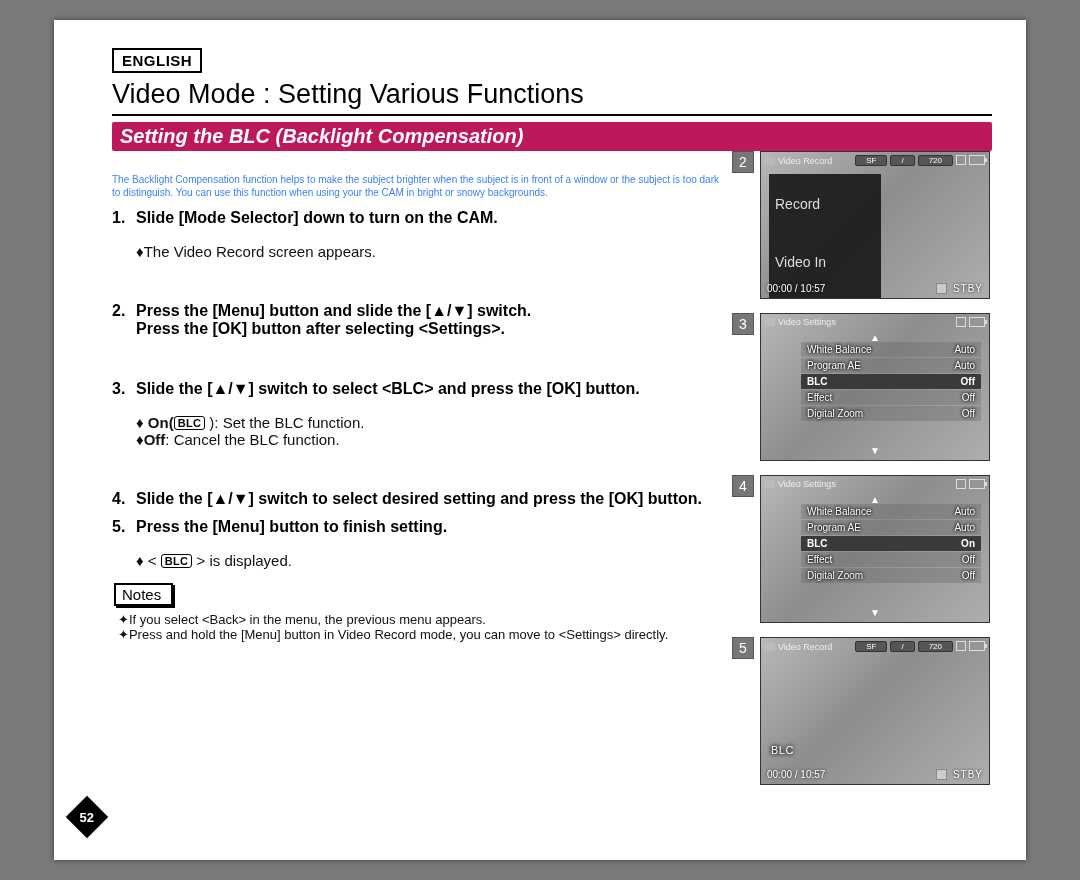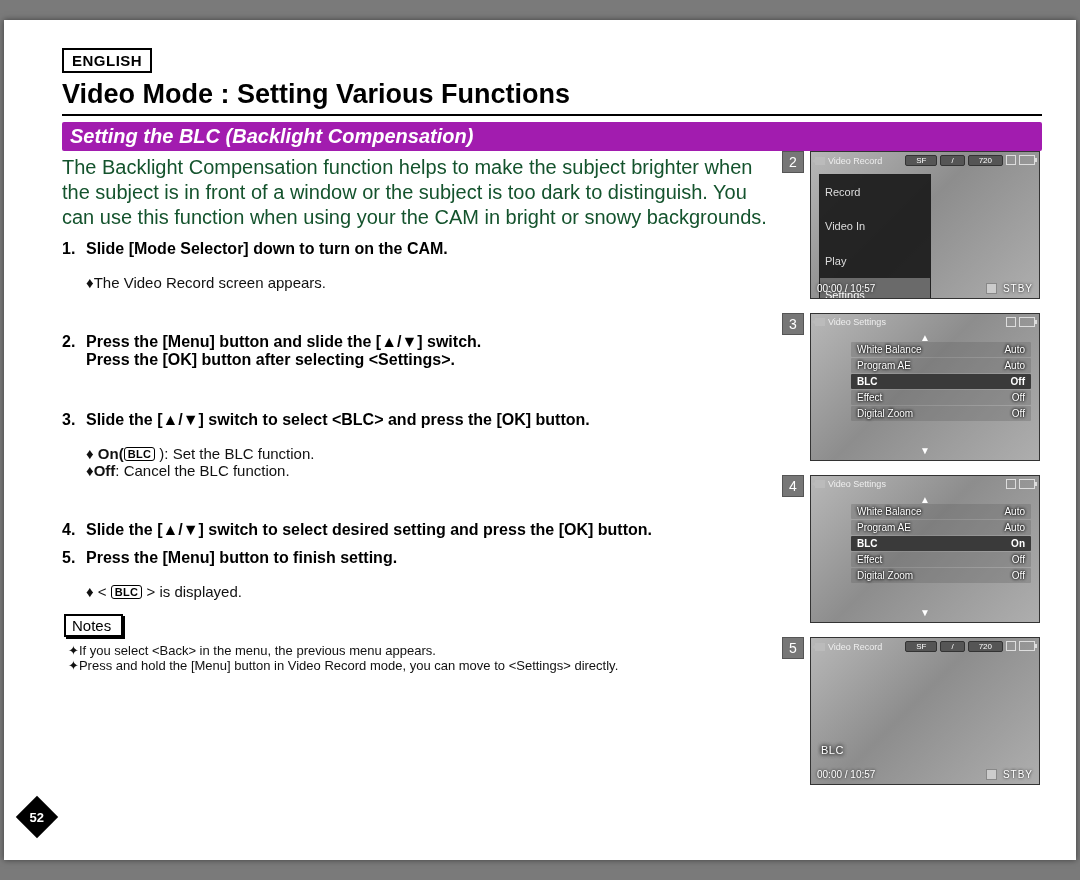"ENGLISH" .page { width: 1072px -> 972px }
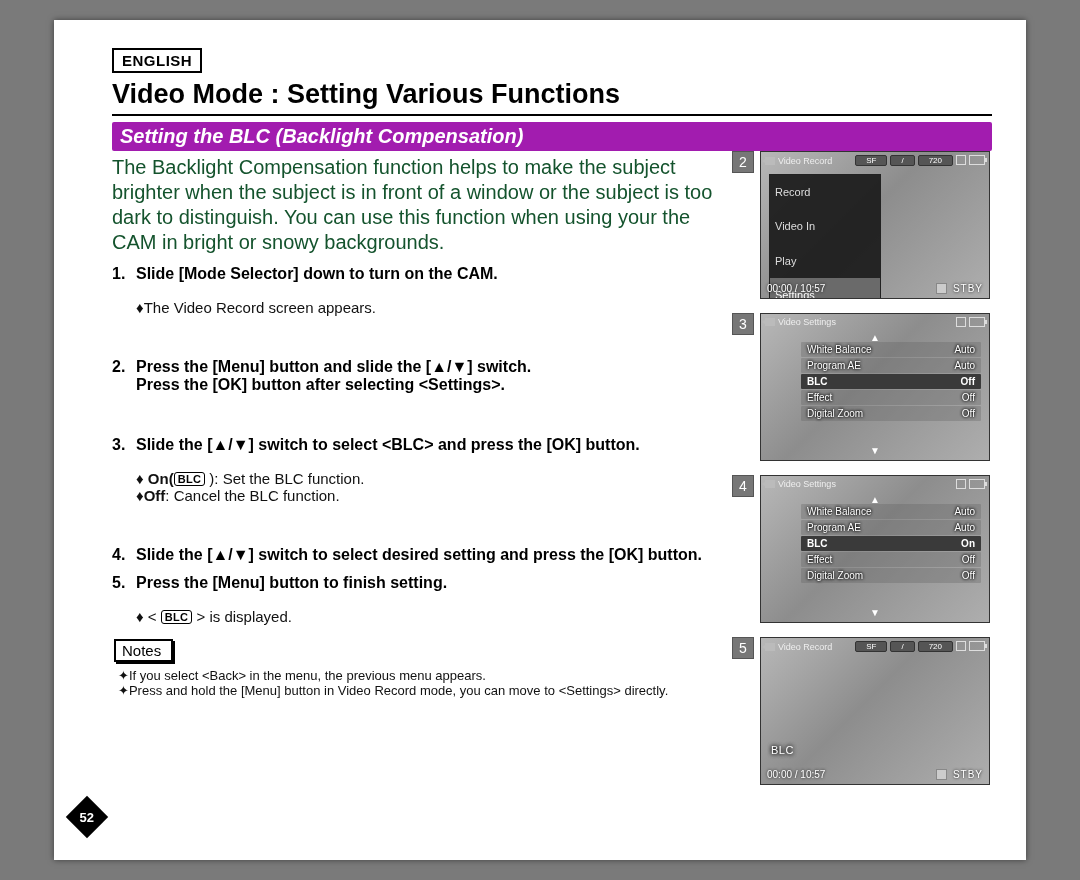"Video Mode : Setting Various" .title { font-weight: bold -> normal }
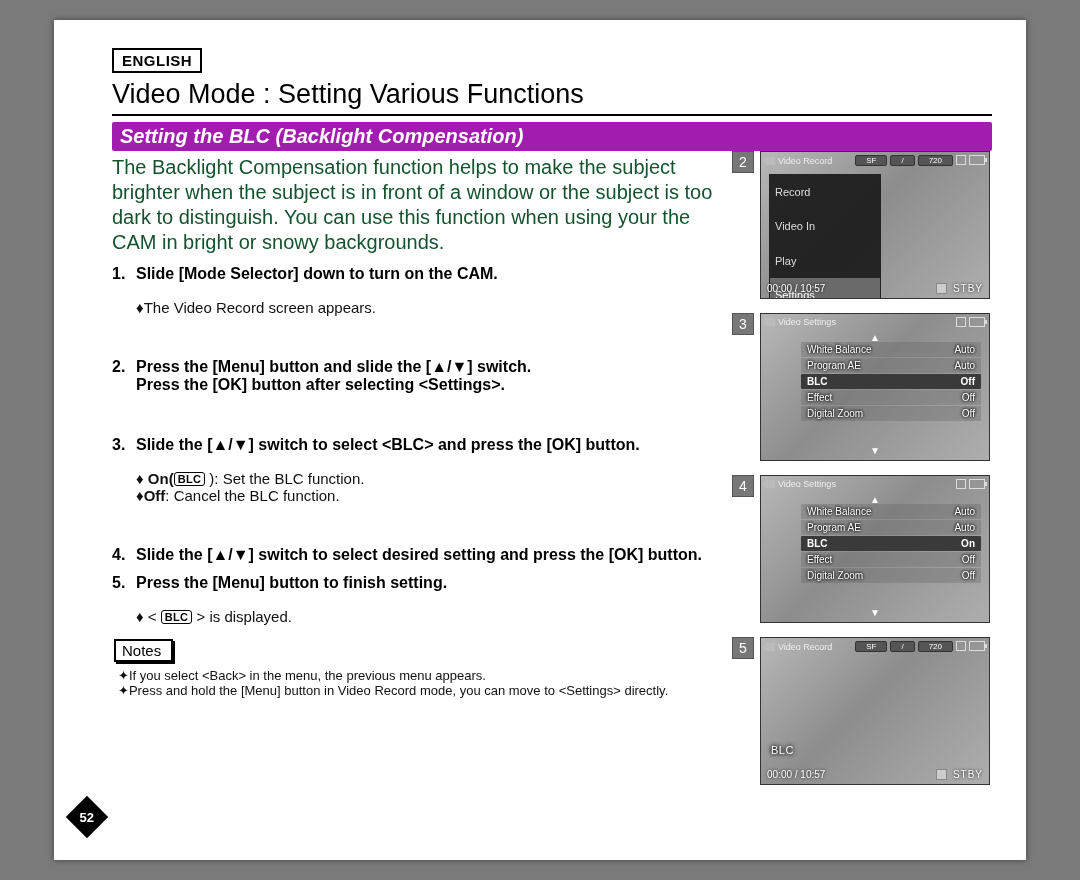"Setting the BLC (Backlight Compensation)" .sub-bar { background: #a21caf -> #be185d }
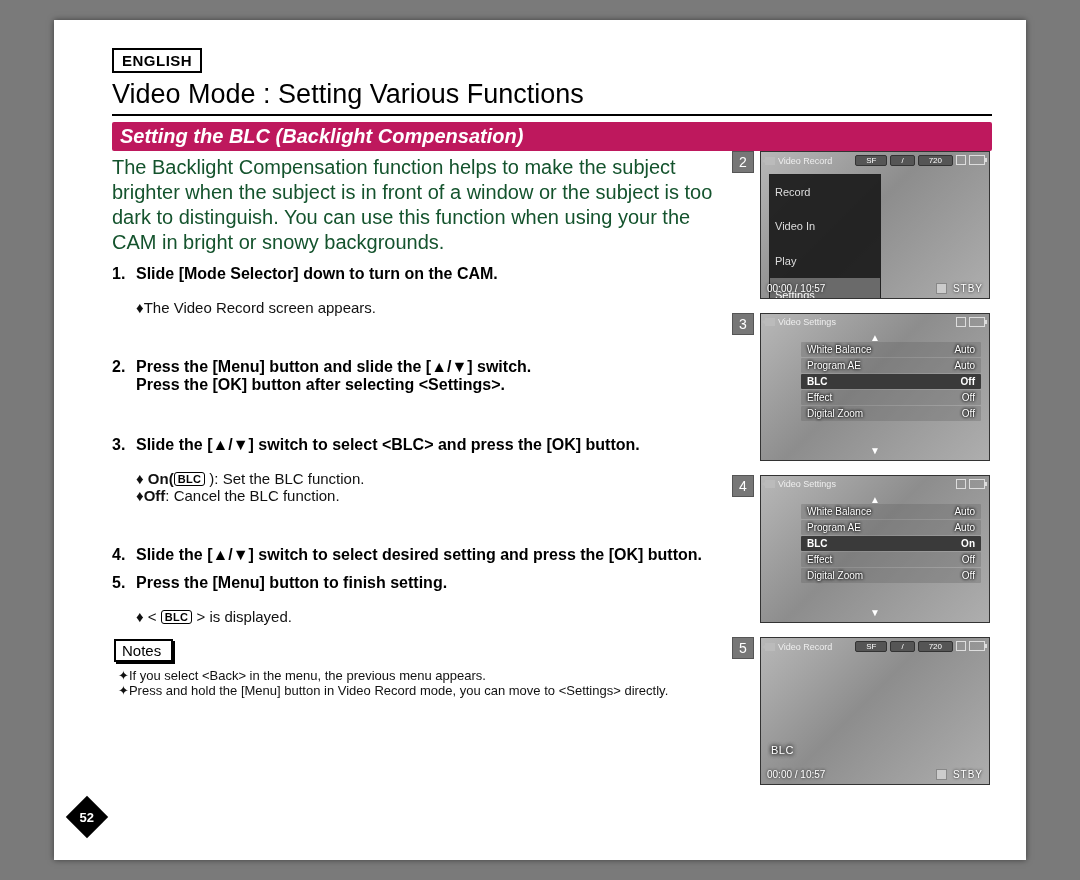"The Backlight Compensation function" .intro { color: #14532d -> #3b82f6; font-size: 20px -> 10px; margin: 4px 0 4px 0 -> 23px 0 4px 0 }
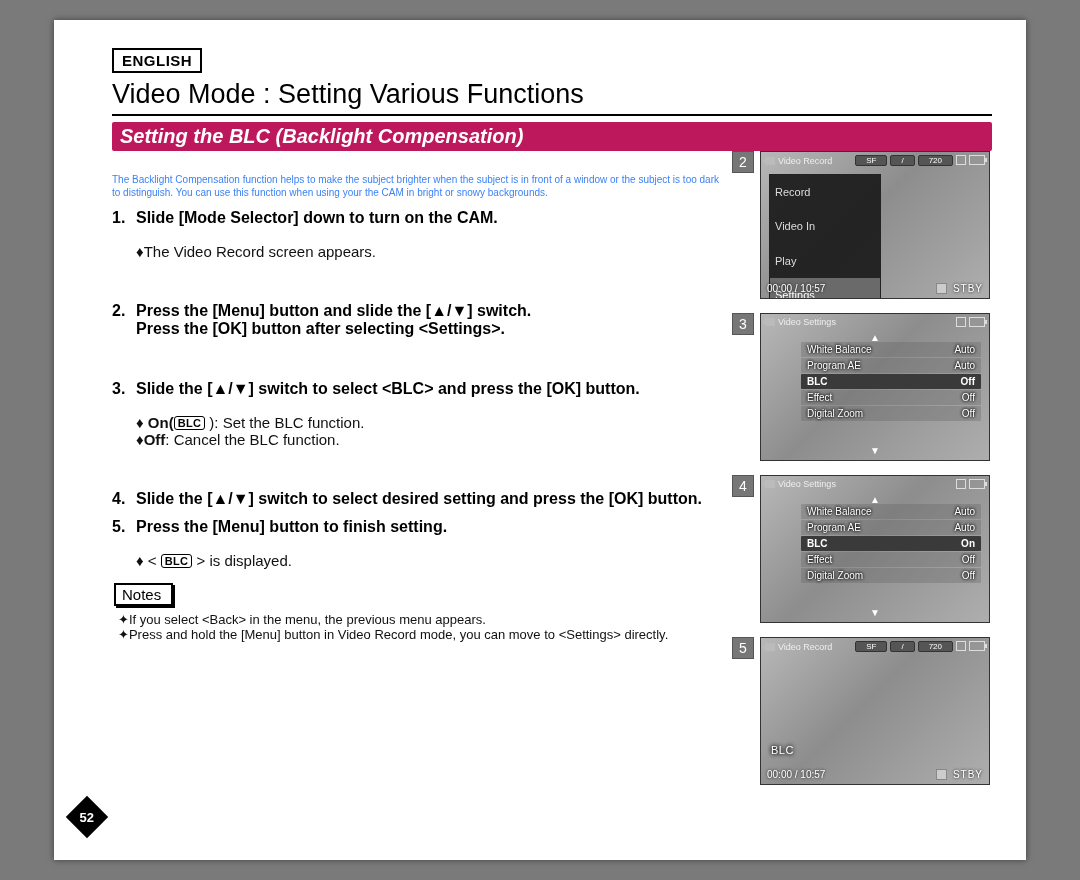"Record" .menu div { font-size: 11px -> 14px; padding: 10px 5px -> 20px 5px }
